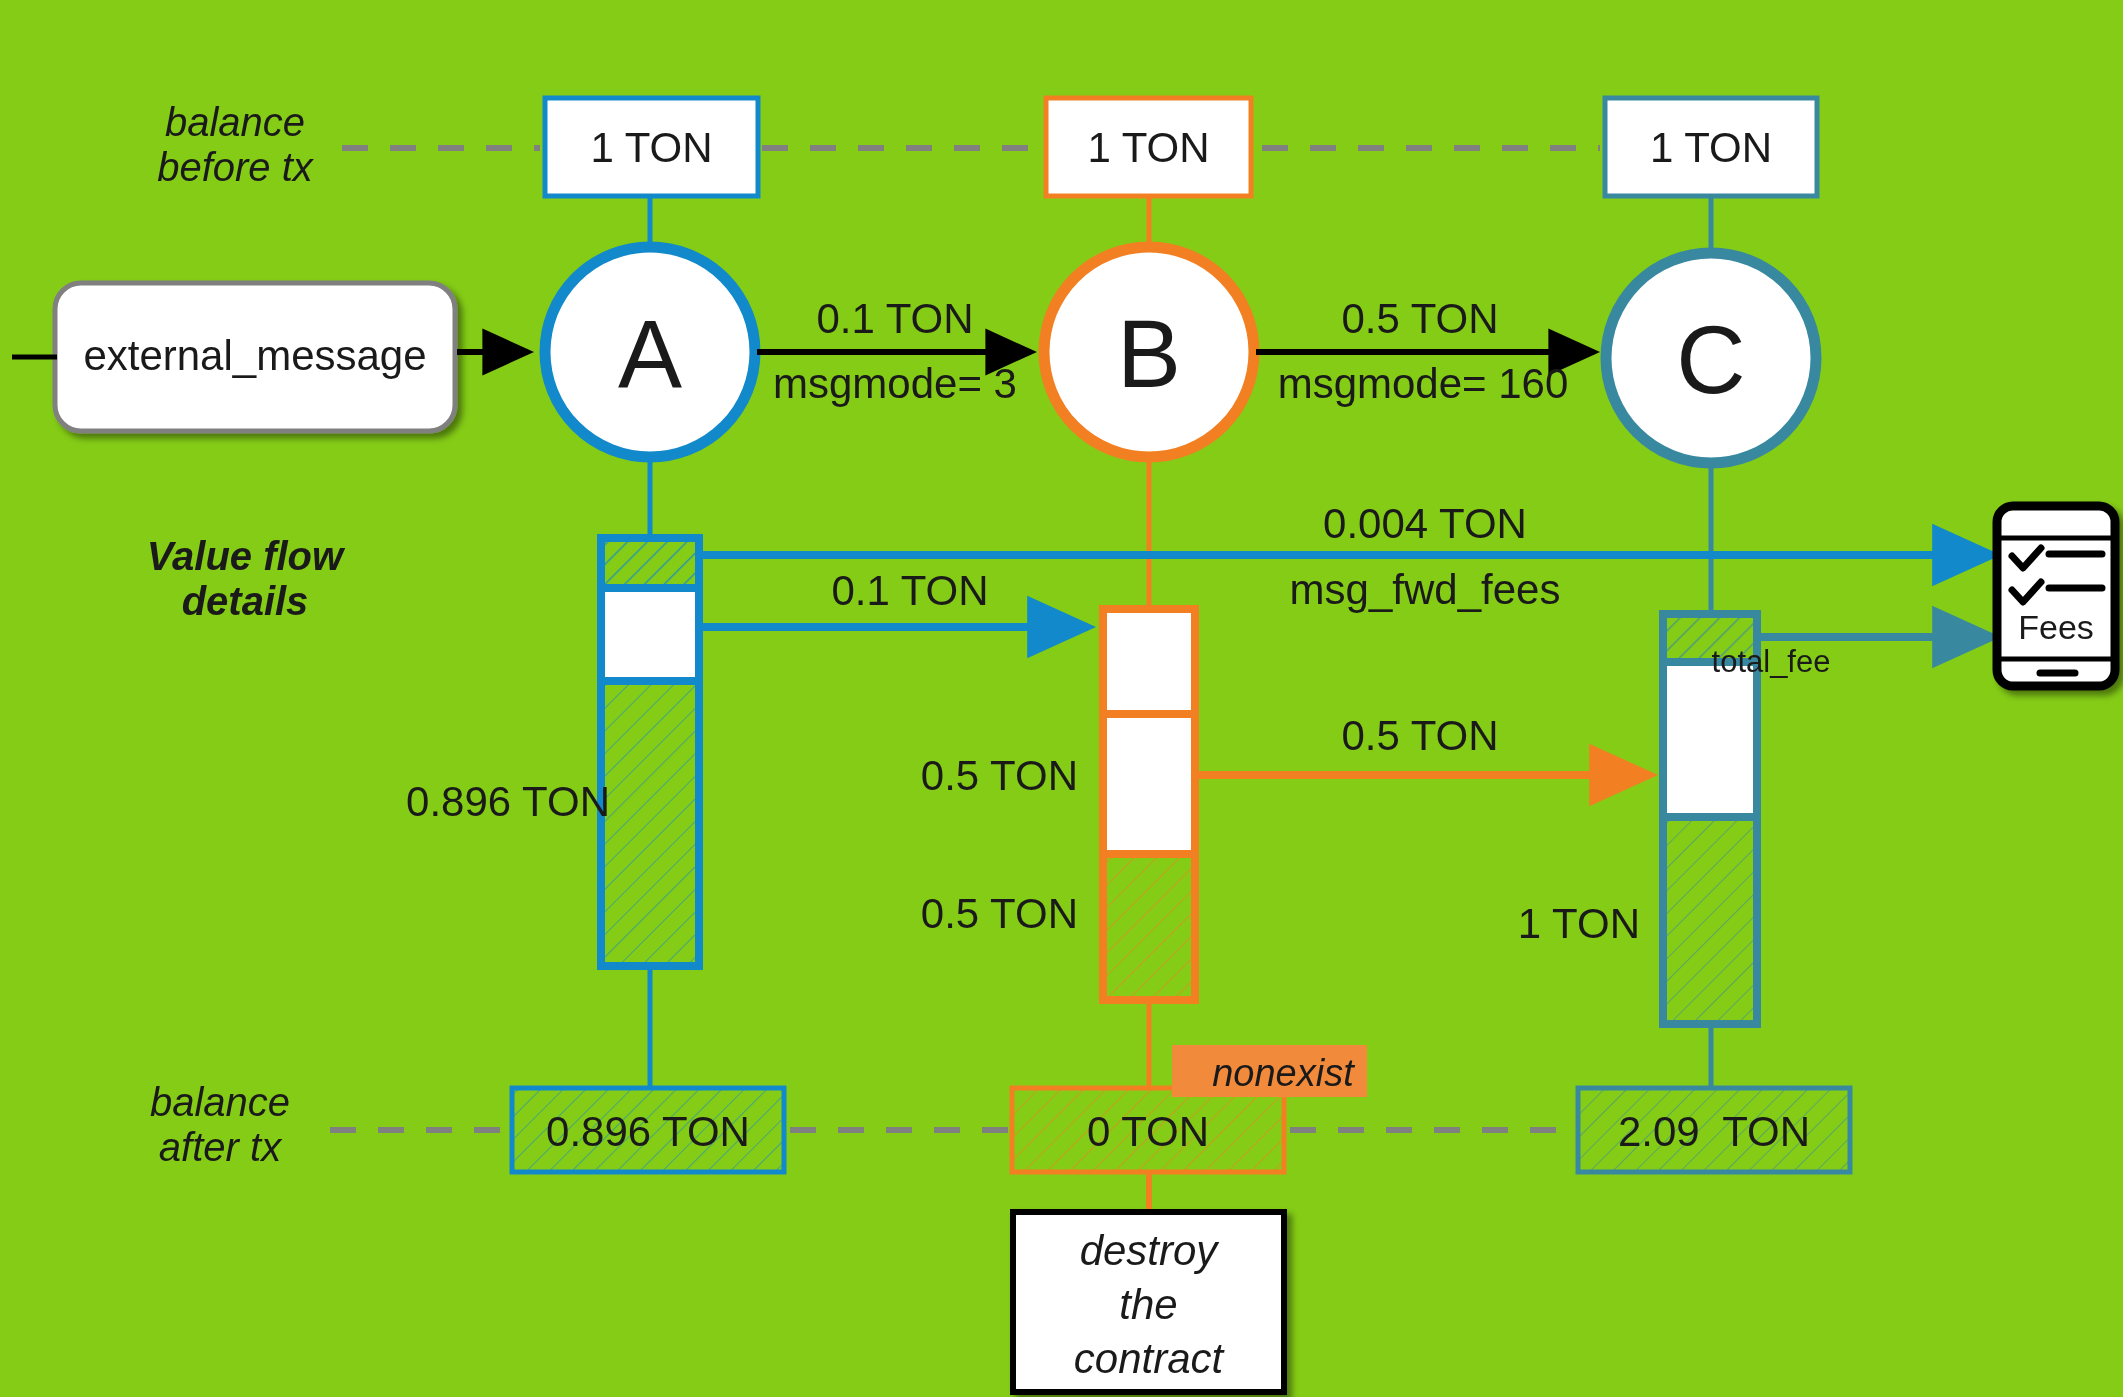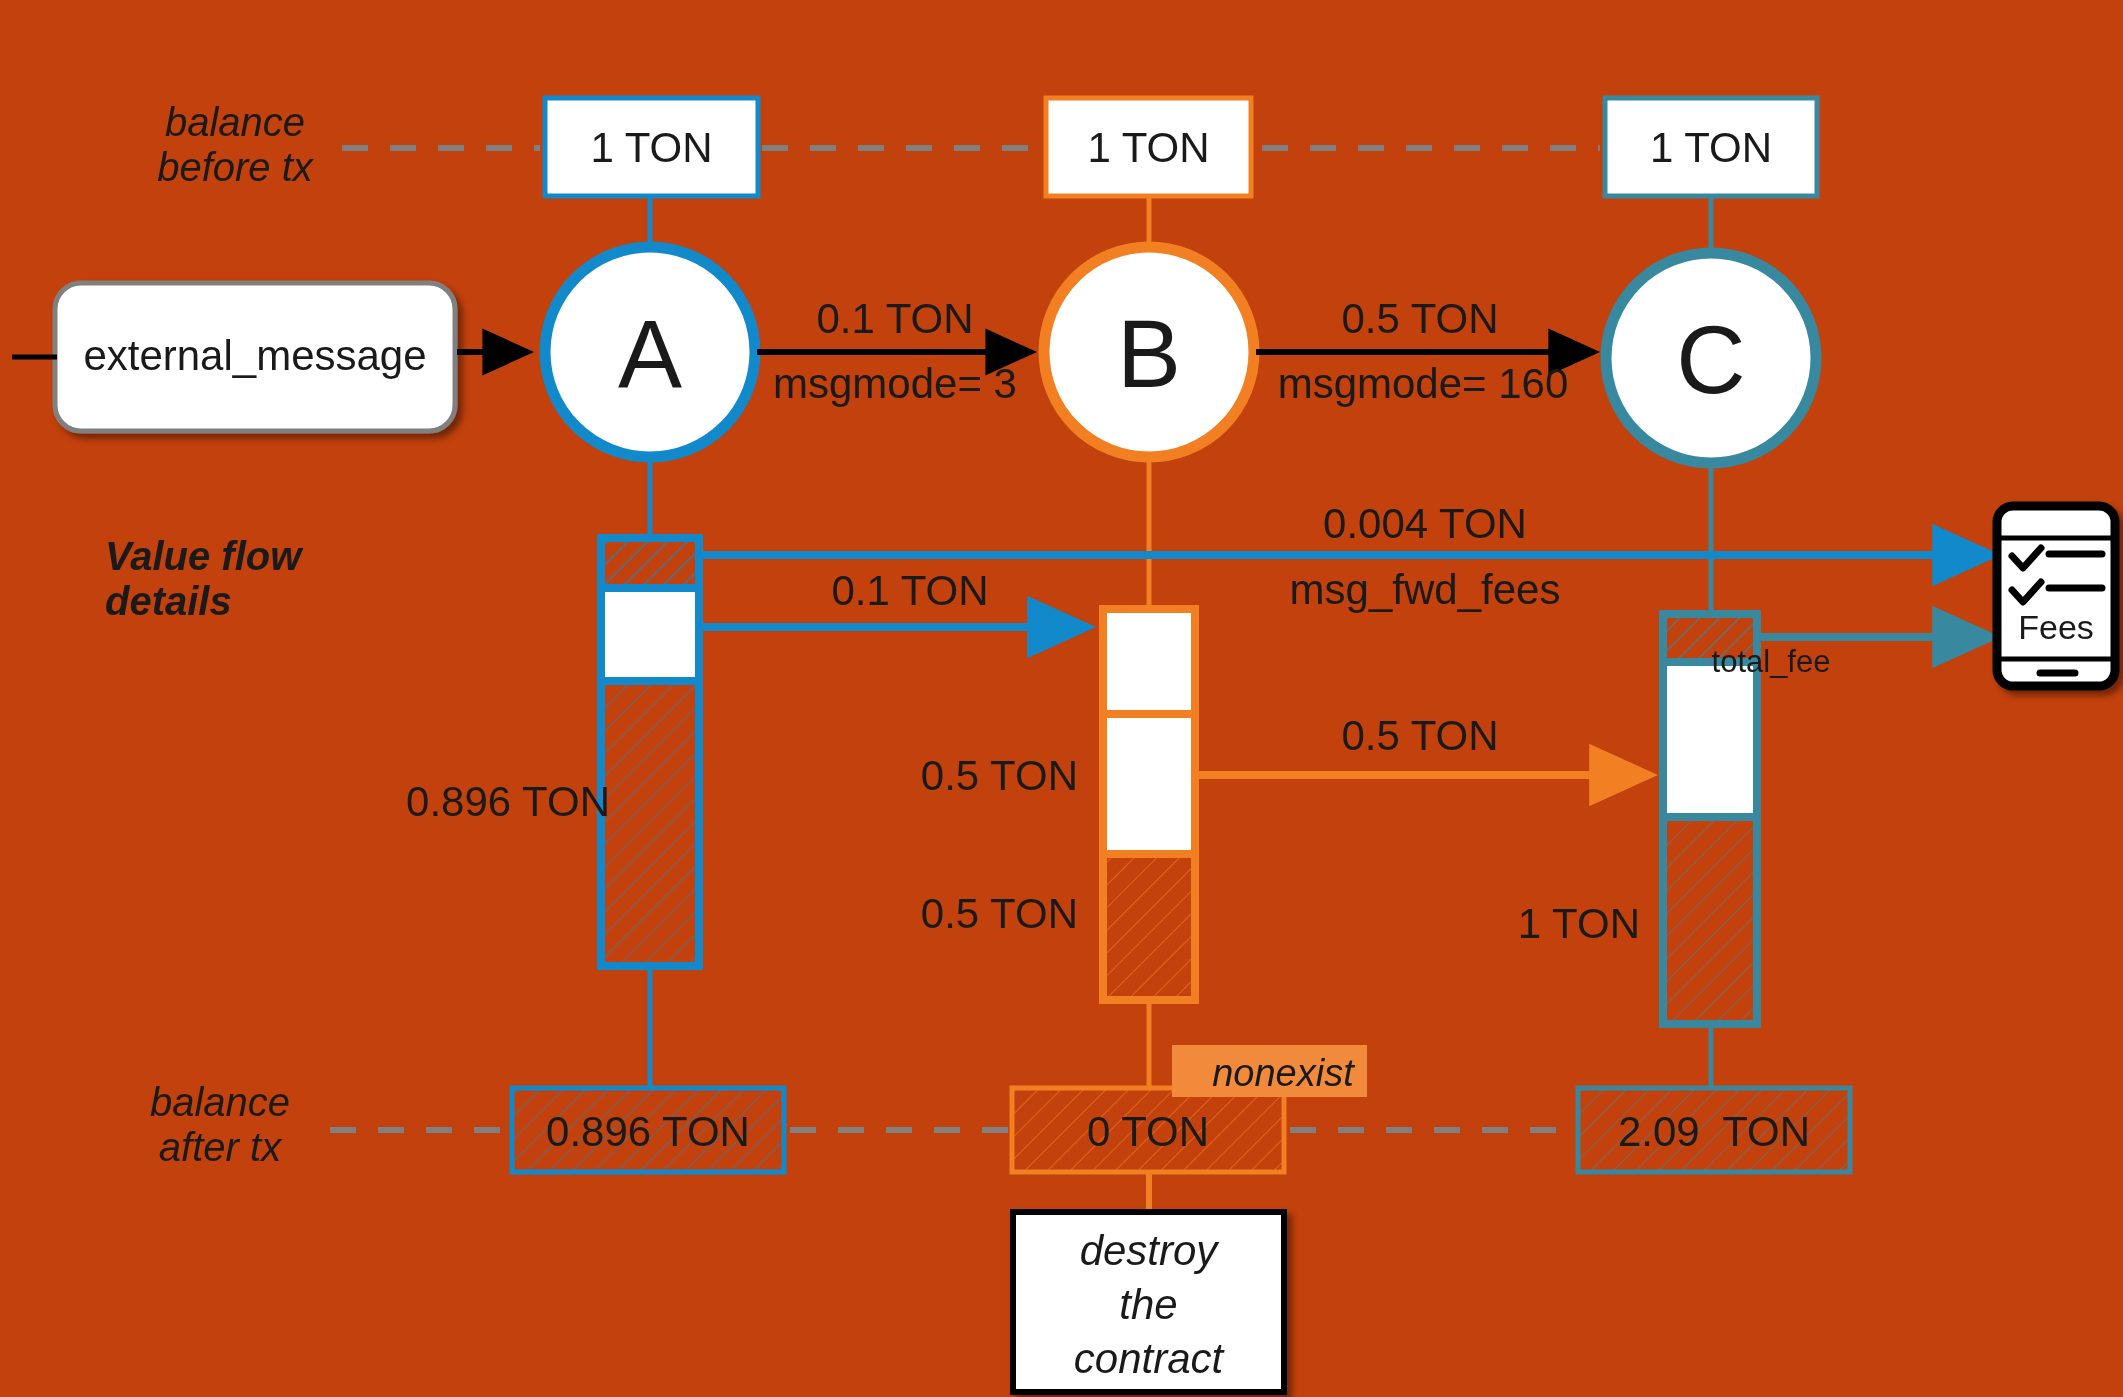"balance" #stage { background: #c2410c -> #84cc16 }
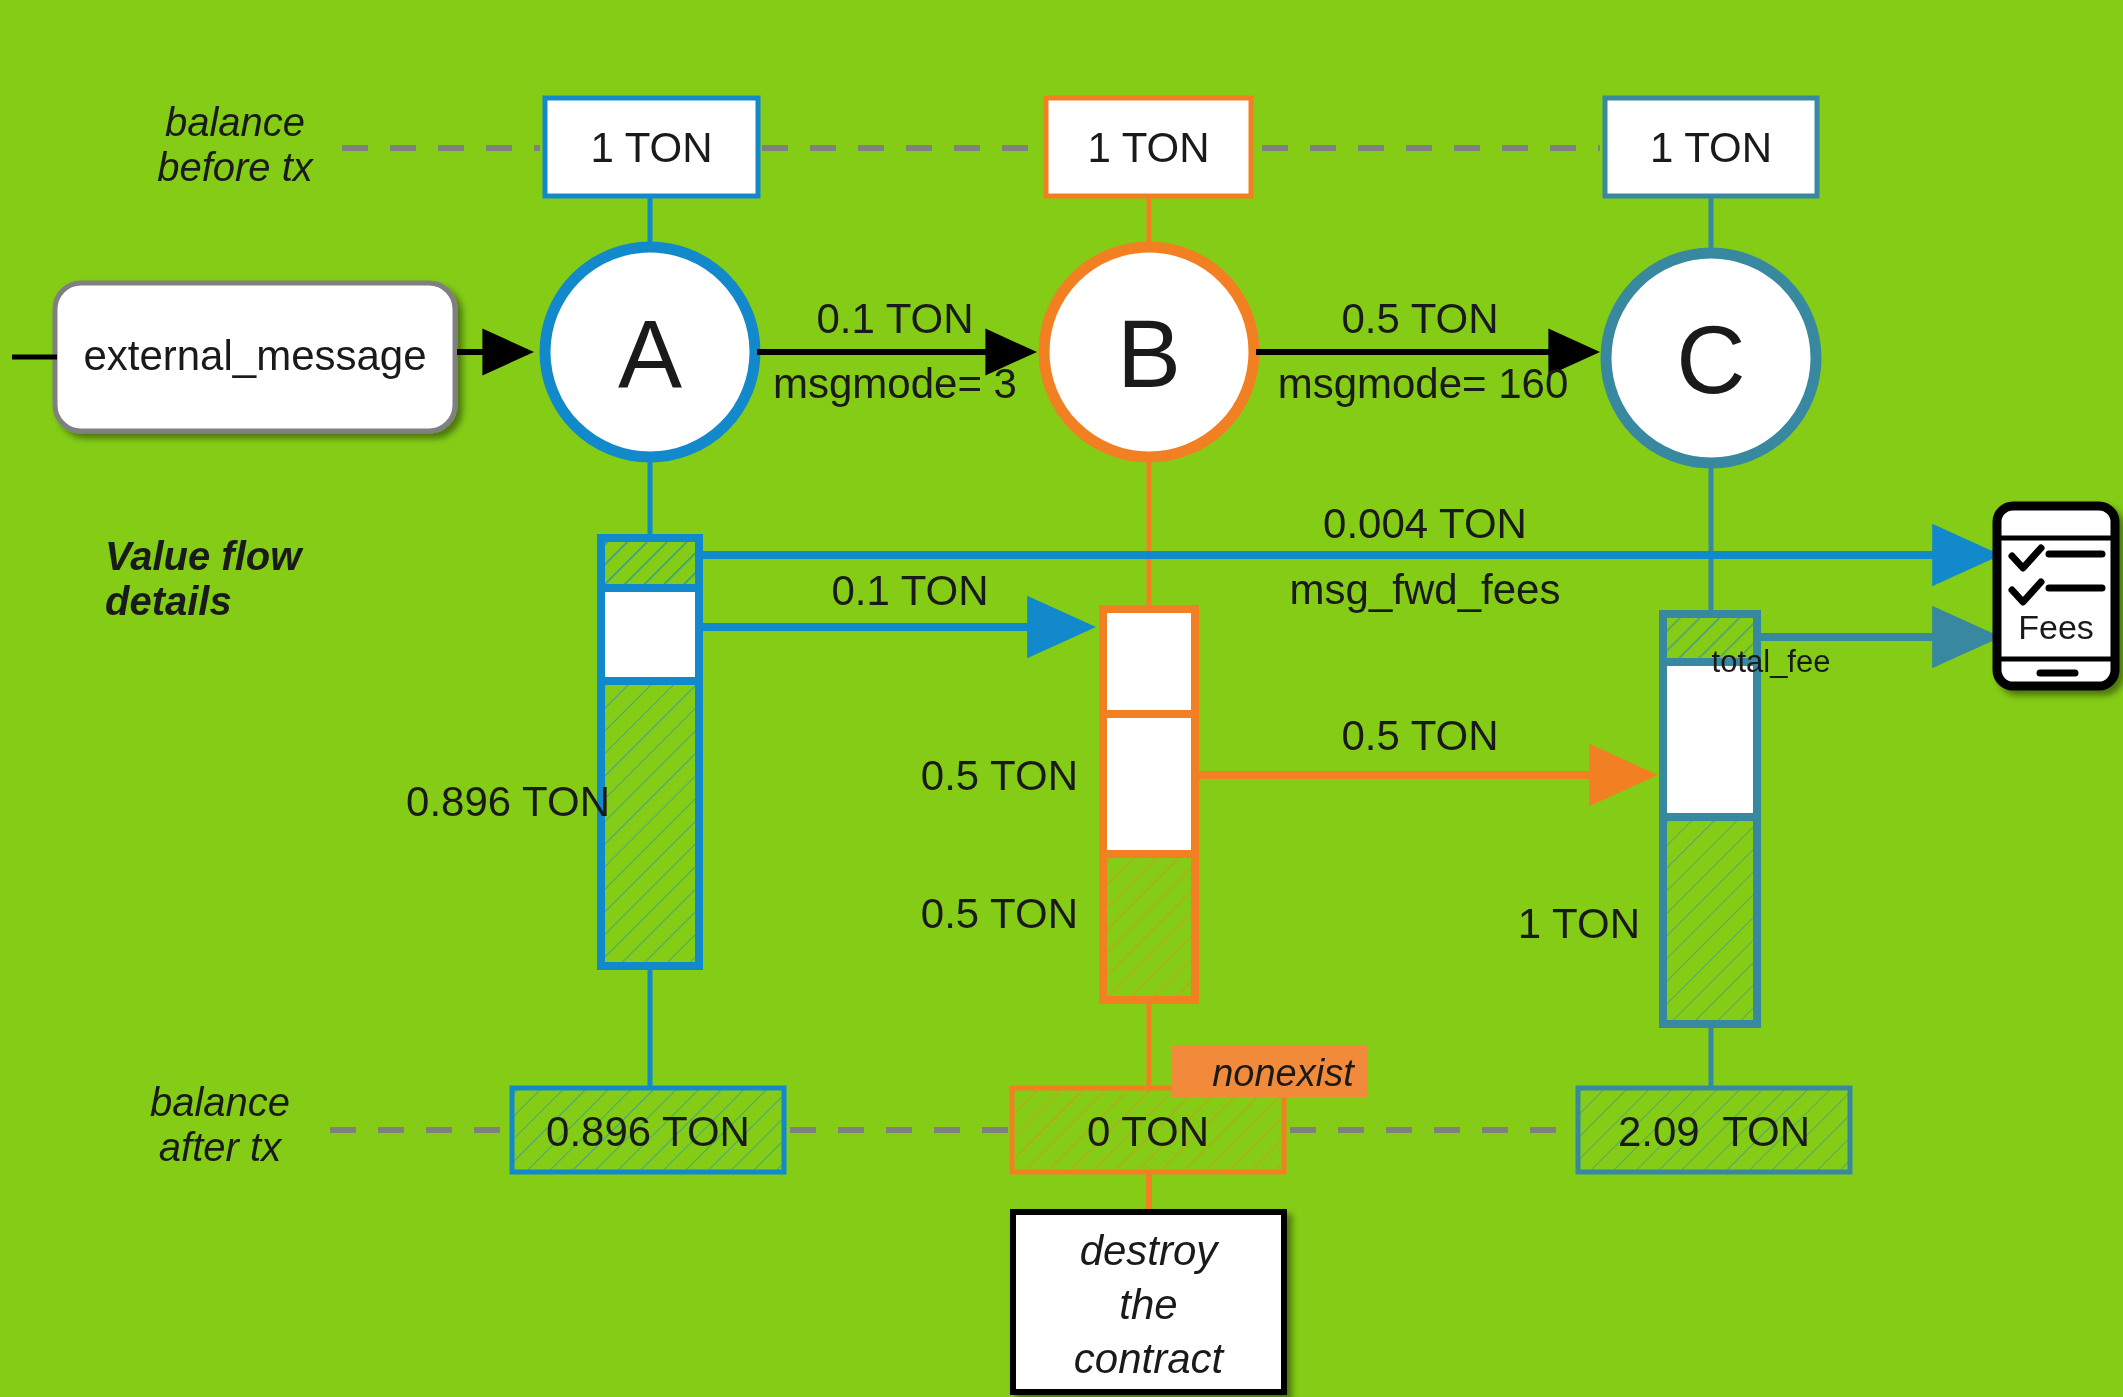"Value flow" div.lbl { text-align: none -> center }
